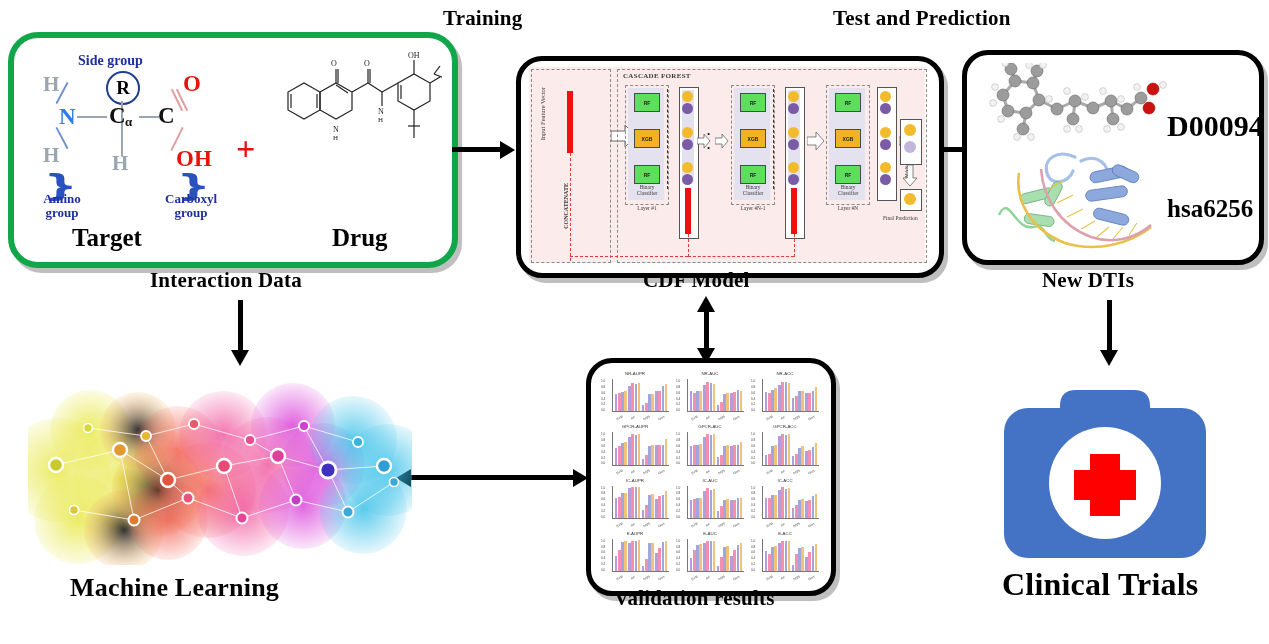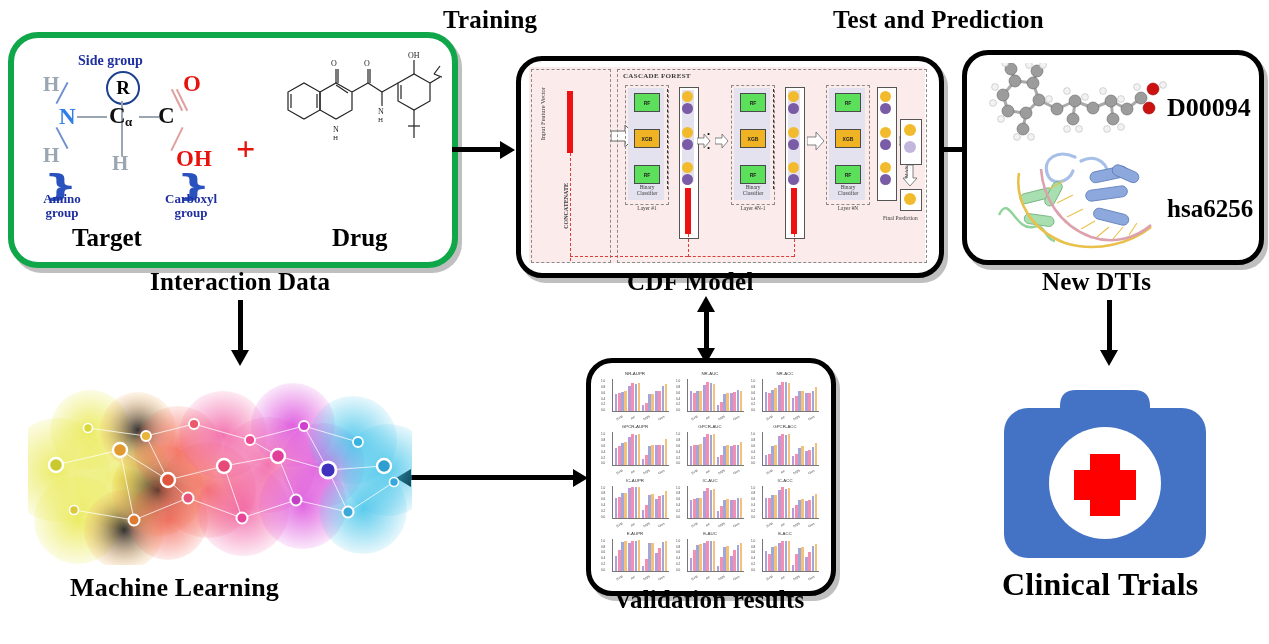"Training" .sec-label { font-size: 25px -> 21px }
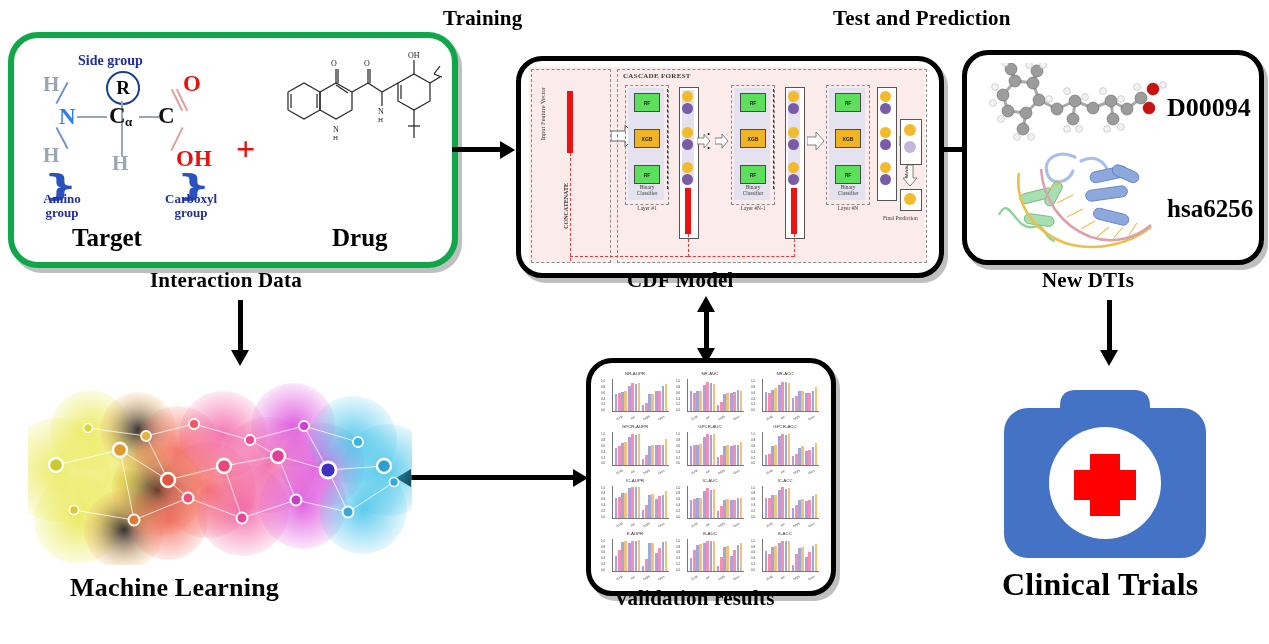"D00094" div.abs { font-size: 26px -> 30px; top: 38px -> 54px }
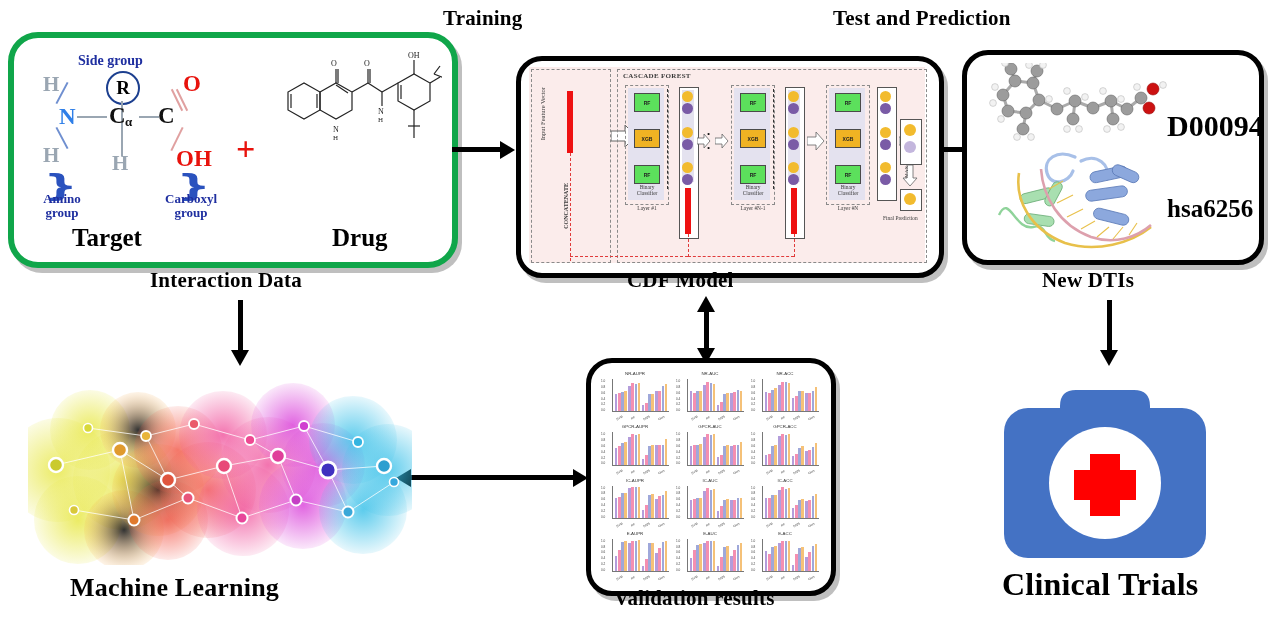"CDF Model" div.sec-label { left: 627px -> 643px }
